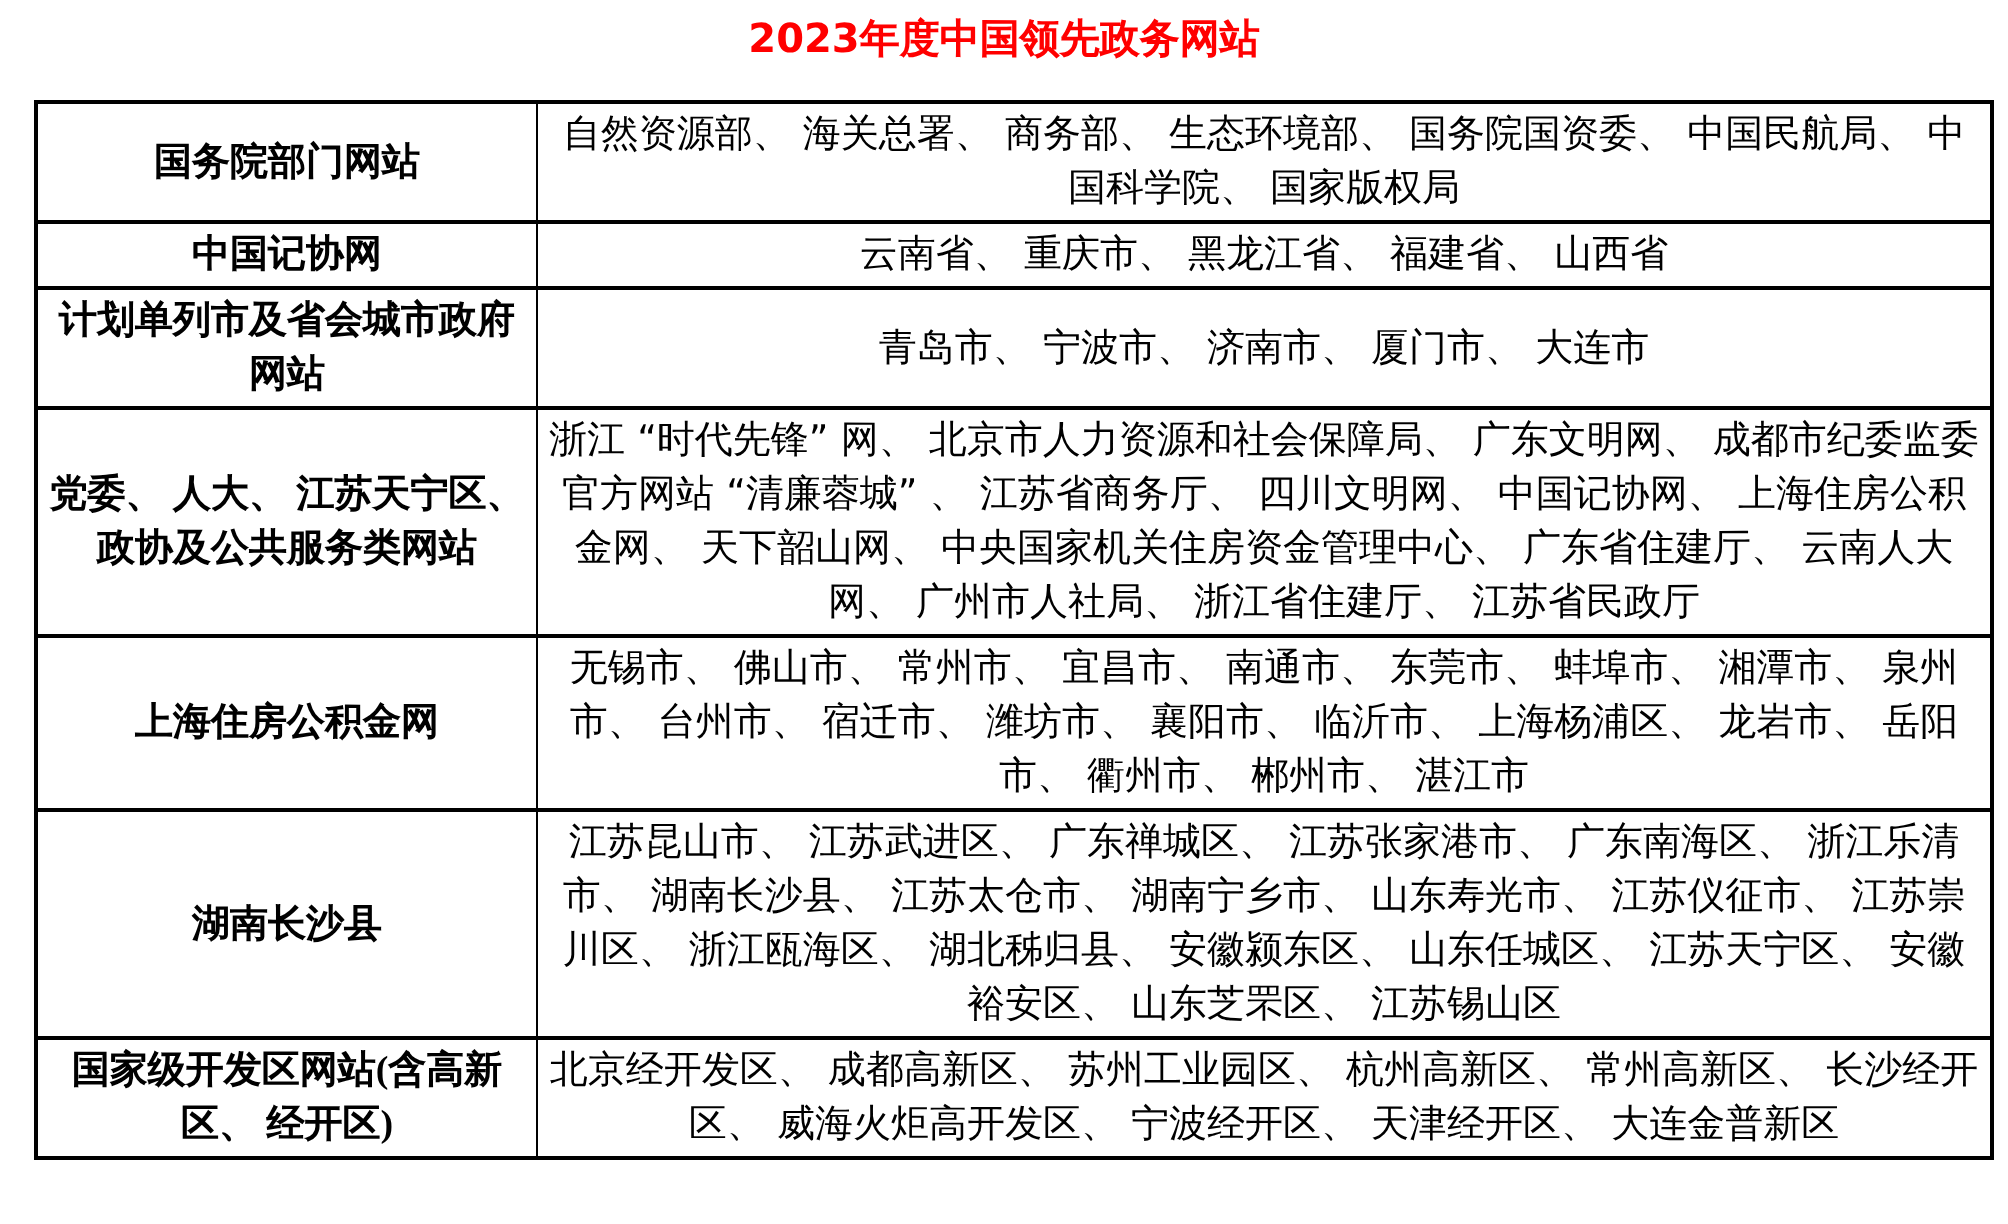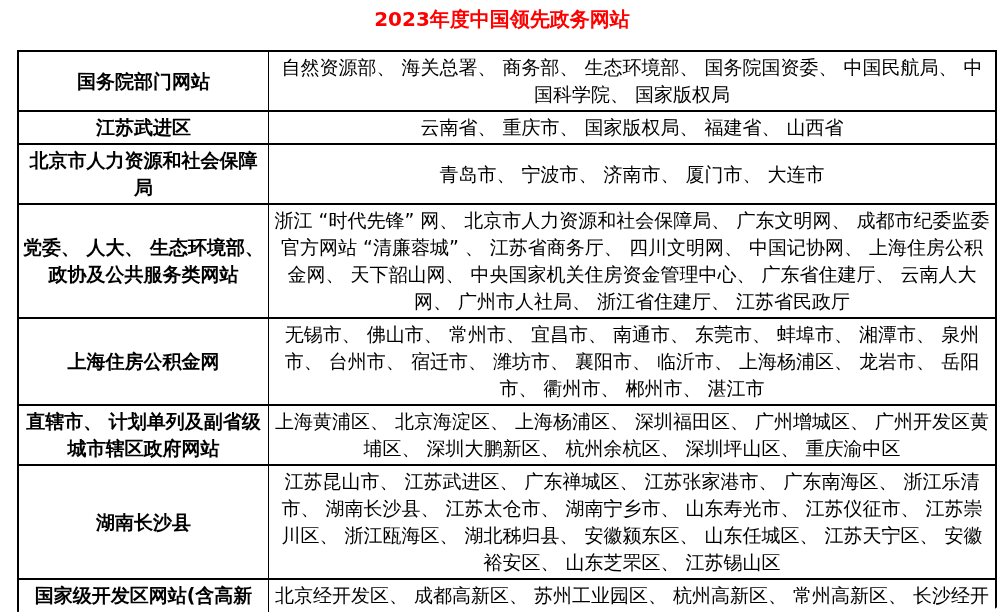"国务院部门网站" table.ranking th.cat { font-family: none -> Liberation Serif, serif }
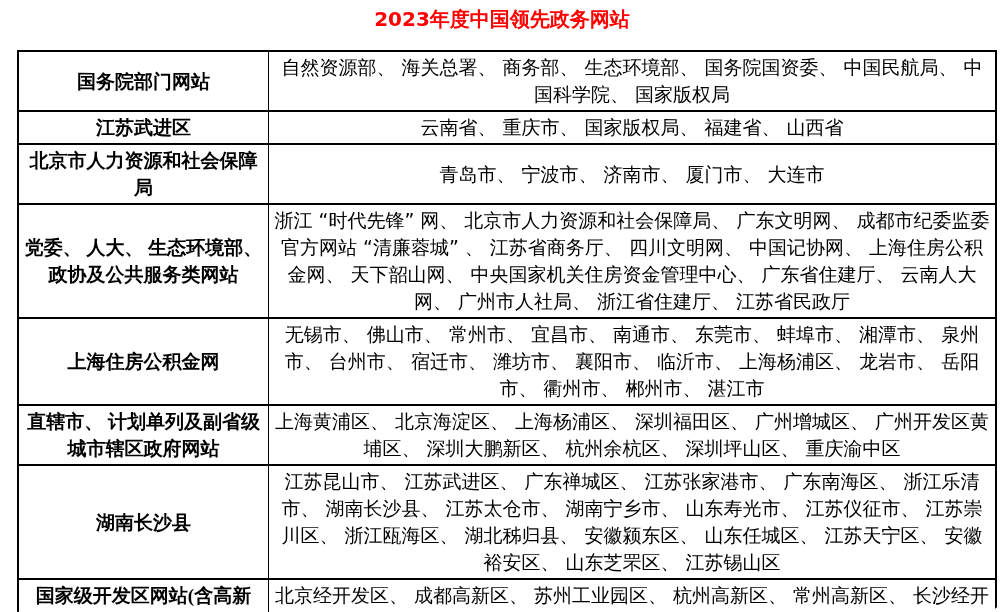"江苏武进区" th.cat { text: 江苏武进区 -> 中国记协网 }
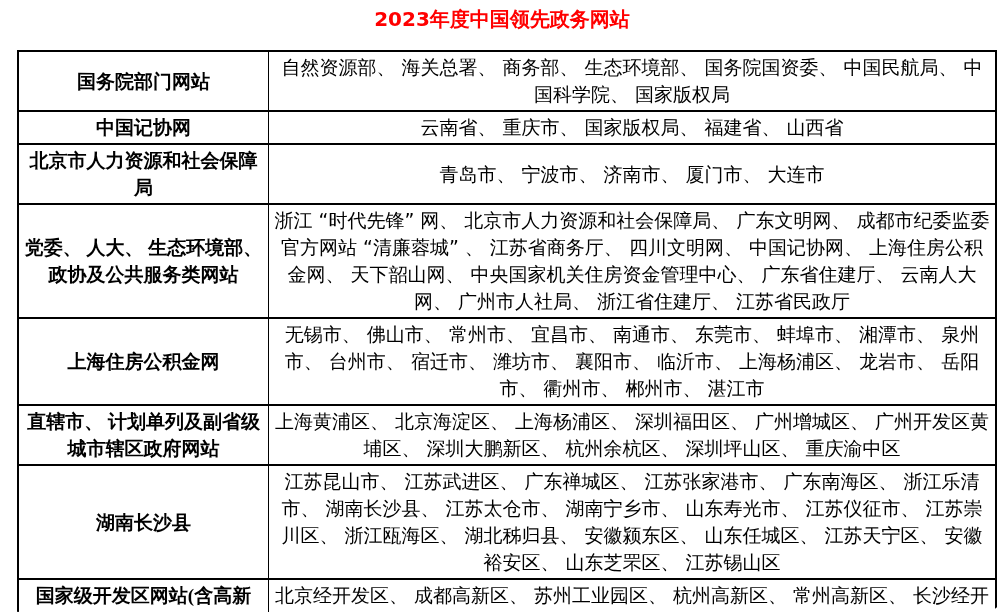"云南省、 重庆市、 国家版权局、 福建省、 山西省" td.sites { text: 国家版权局 -> 黑龙江省 }
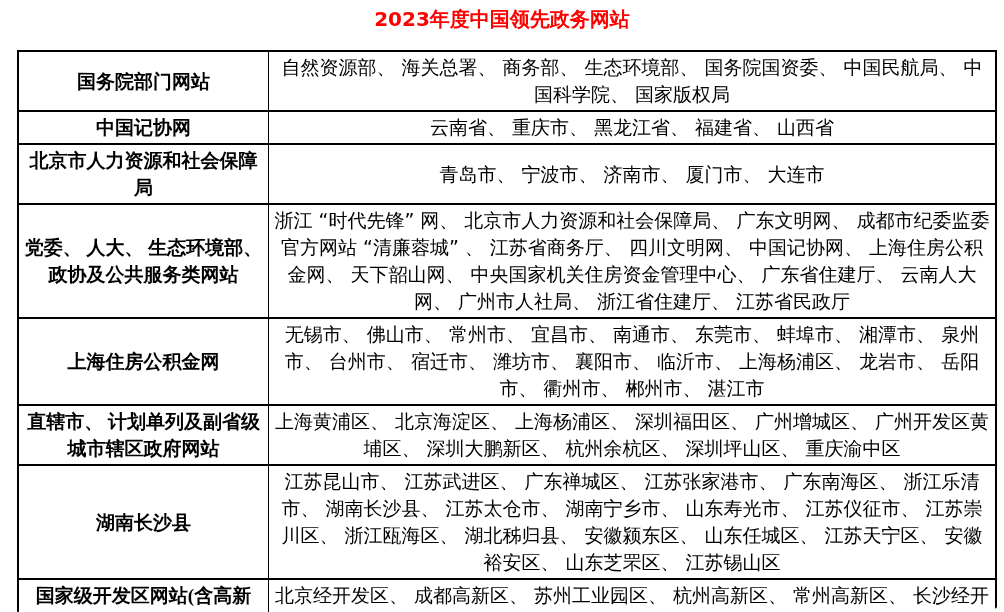"北京市人力资源和社会保障局" th.cat { text: 北京市人力资源和社会保障局 -> 计划单列市及省会城市政府网站 }
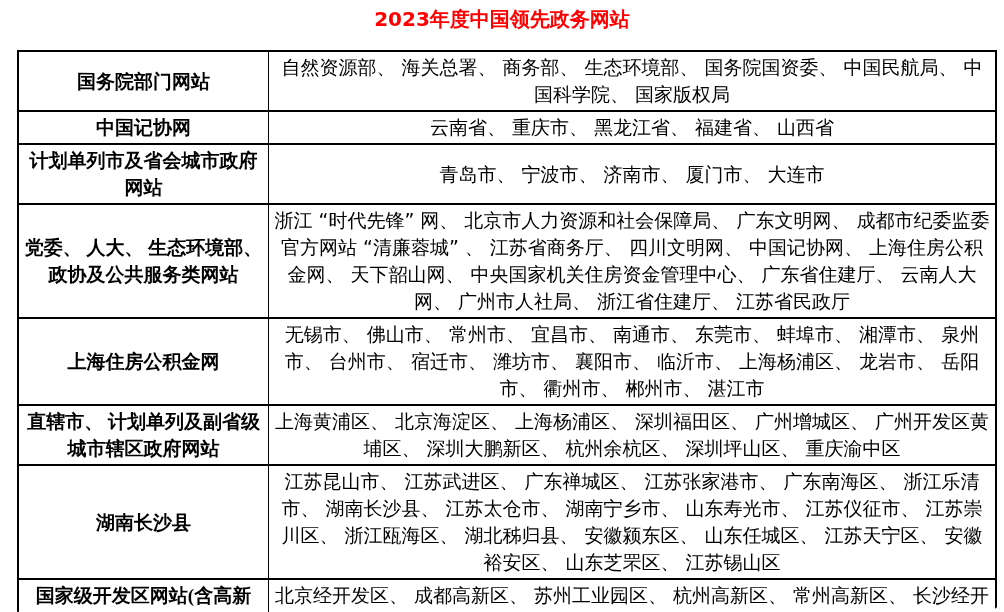"党委、 人大、 生态环境部、 政协及公共服务类网站" th.cat { text: 生态环境部 -> 江苏天宁区 }
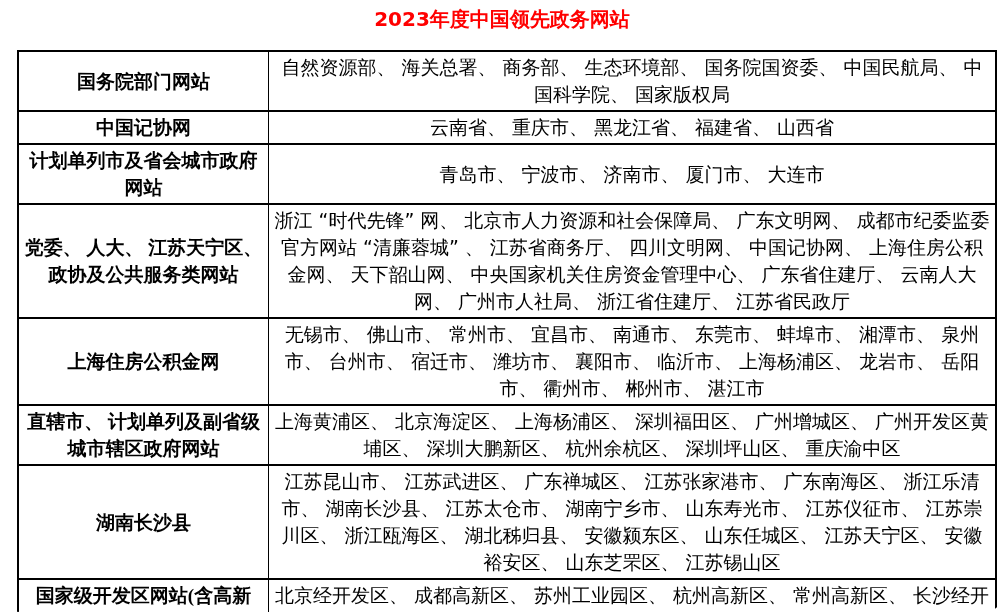"直辖市、 计划单列及副省级城市辖区政府网站" tr { html: <tr> <th>直辖市、 计划单列及副省级城市辖区政府网站</th> <td>上海黄浦区、 北京海淀区、 上海杨浦区、 深圳福田区、 广州增城区、 广州开发区黄埔区、 深圳大鹏新区、 杭州余杭区、 深圳坪山区、 重庆渝中区</td> </tr> -> none }
